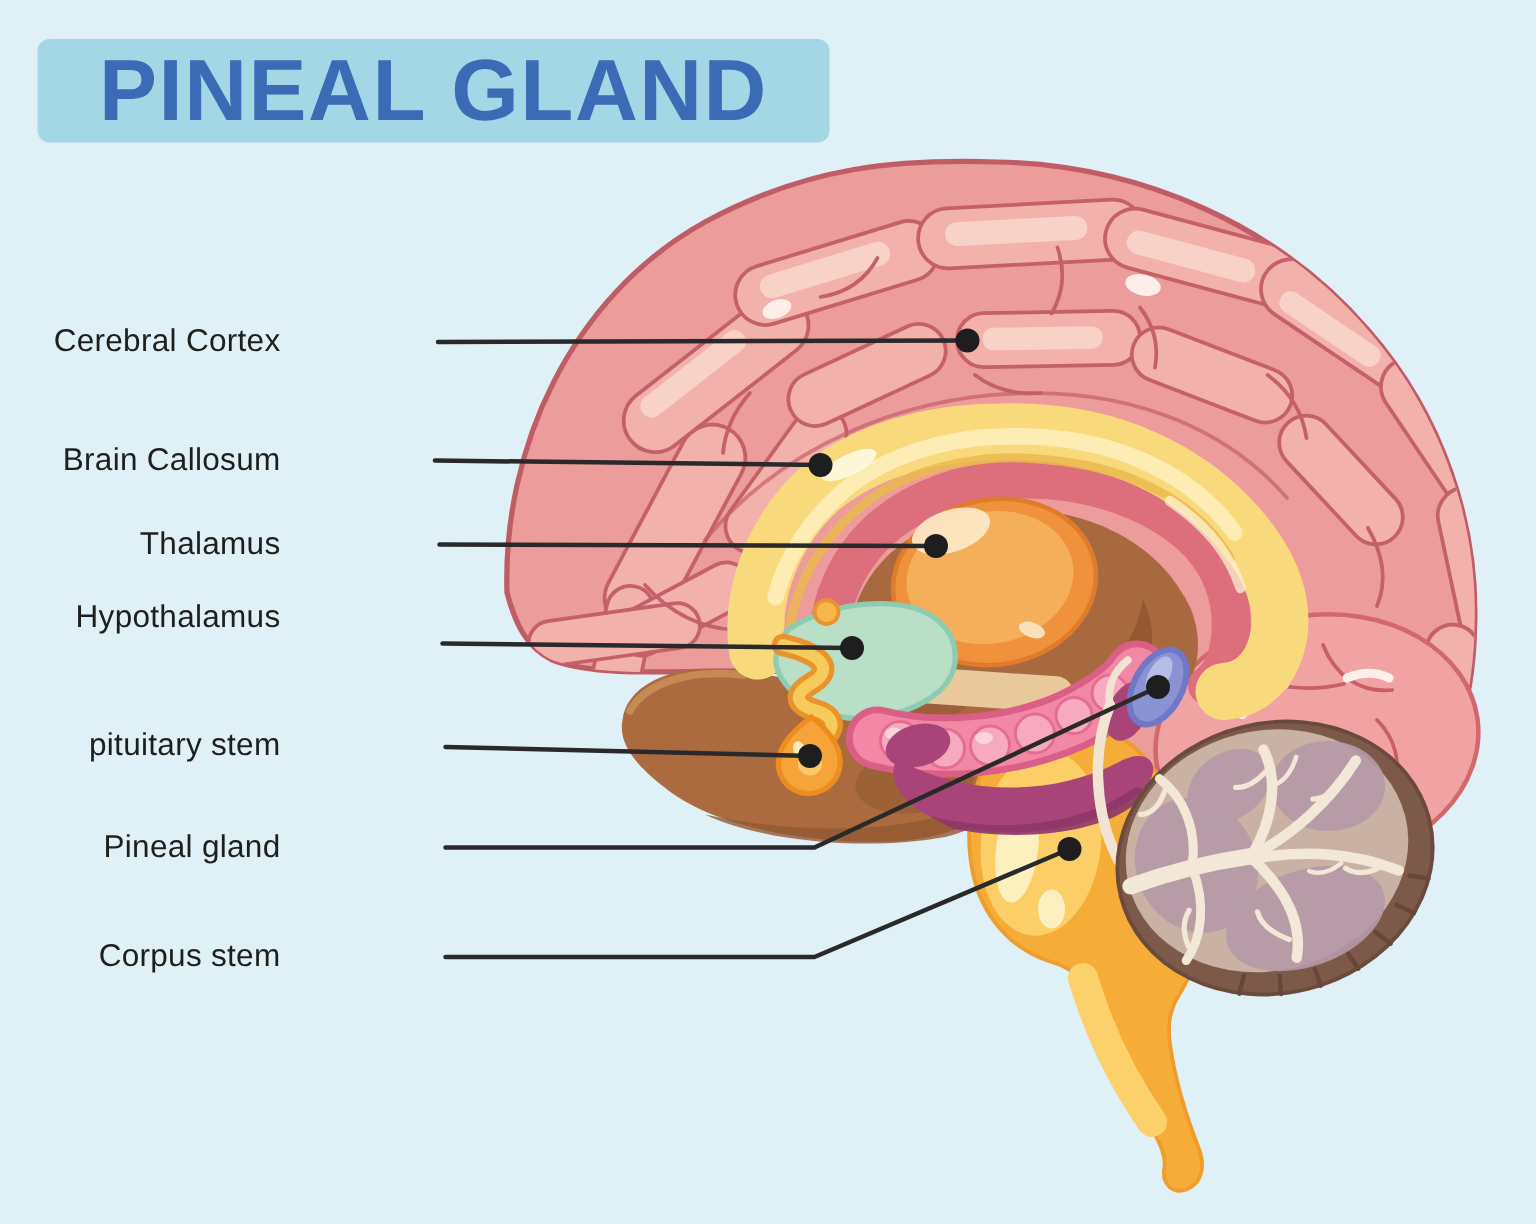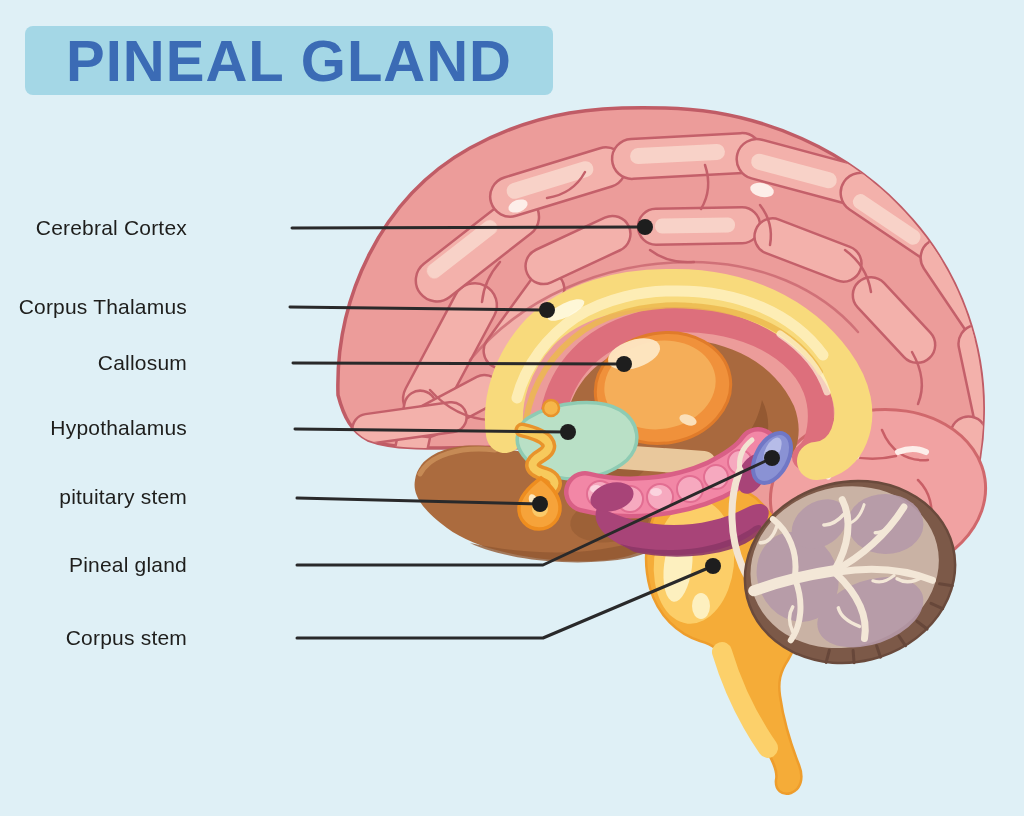"Corpus Thalamus" div.lbl { text: Corpus Thalamus -> Brain Callosum }
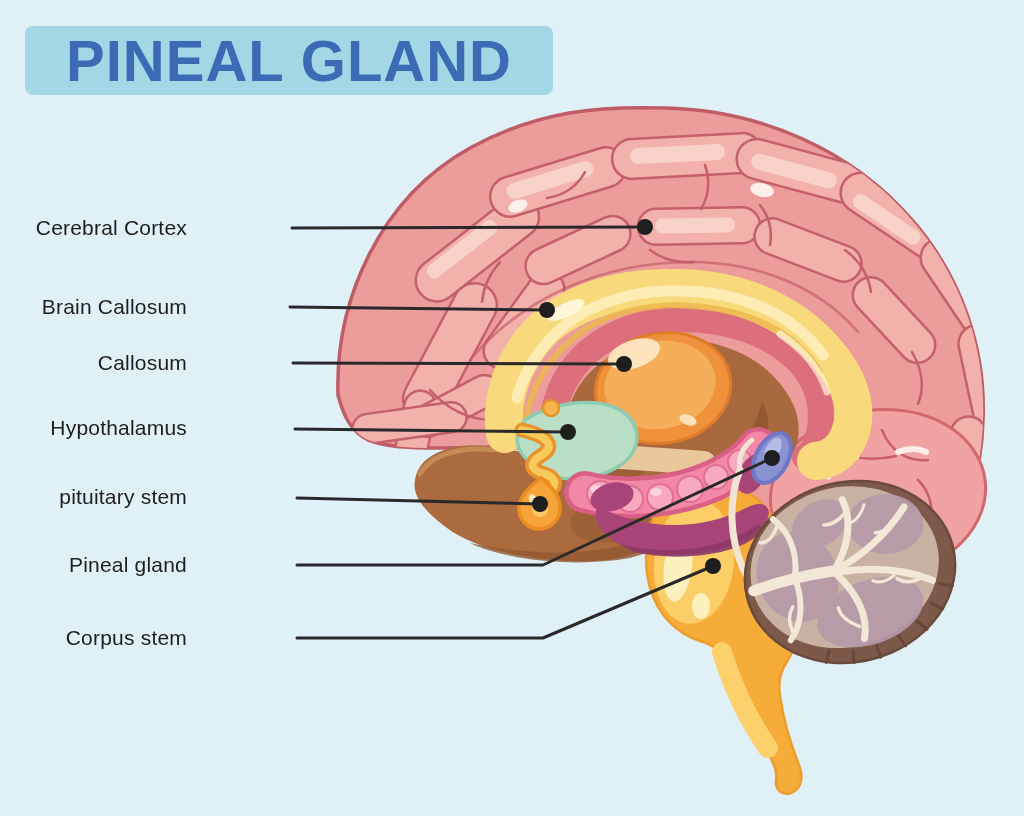"Callosum" div.lbl { text: Callosum -> Thalamus }
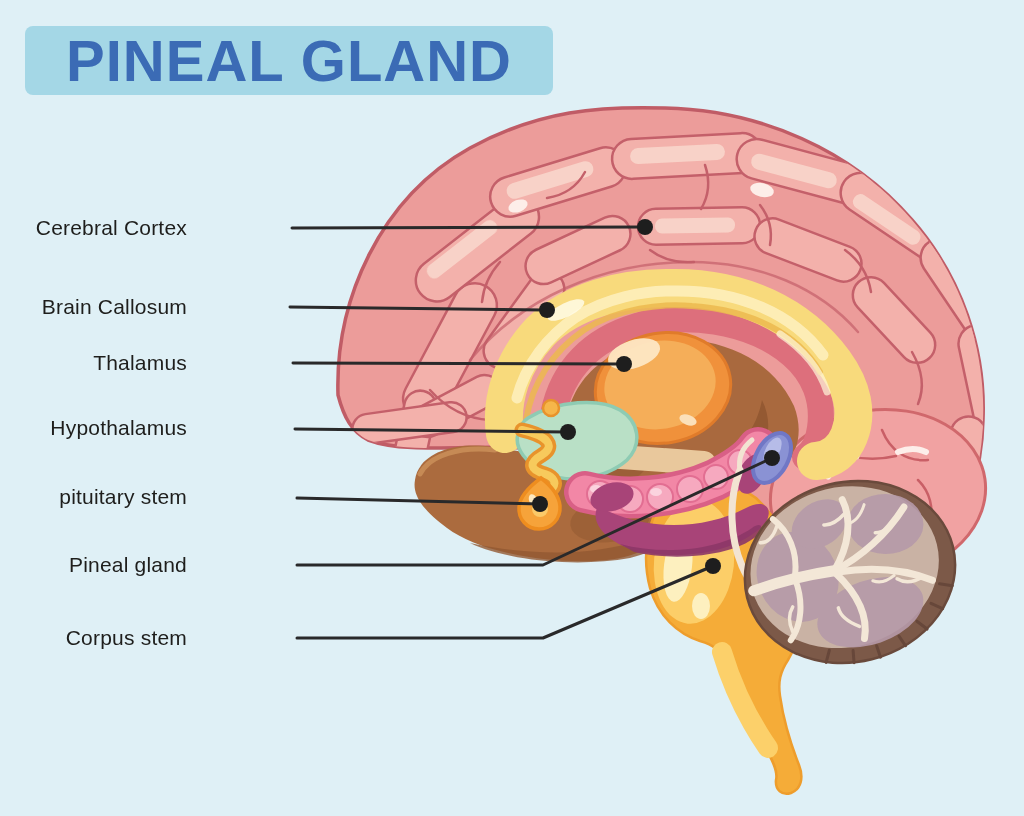"Hypothalamus" div.lbl { top: 408px -> 392px }
